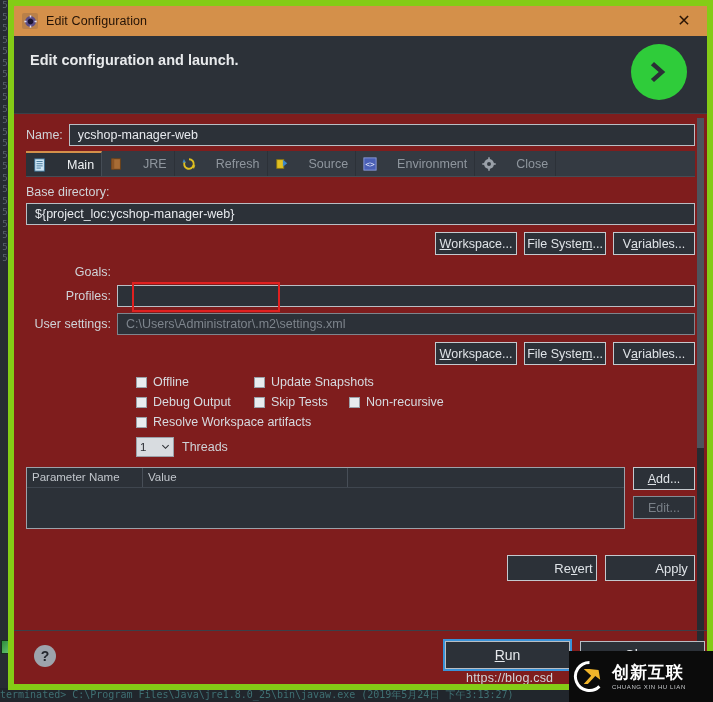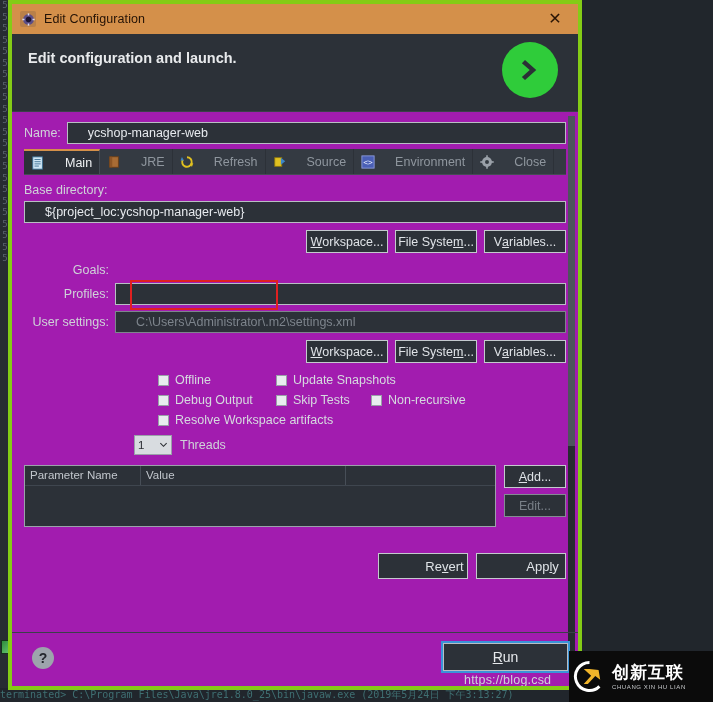"Edit Configuration" #dialog { background: #a21caf -> #7f1d1d; border: 4px solid #84cc16 -> 6px solid #84cc16; width: 574px -> 705px }
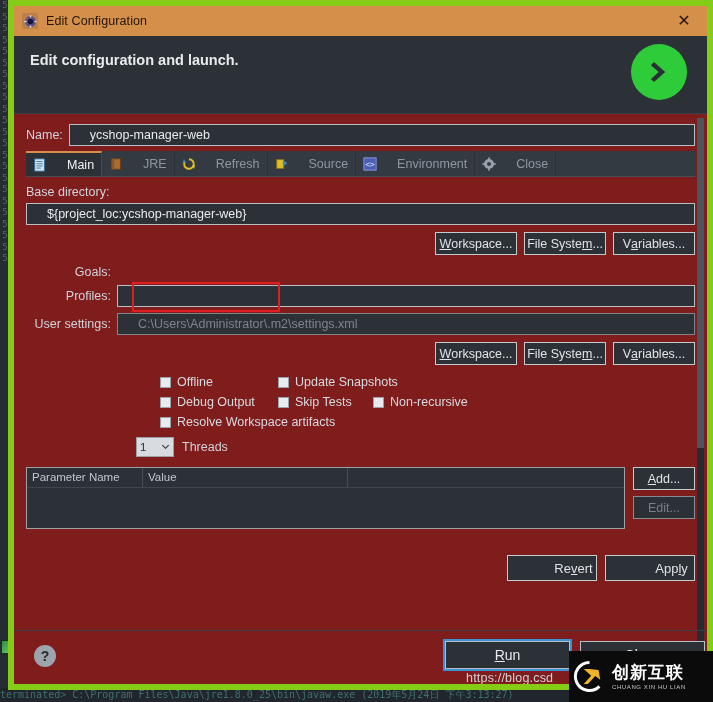"ycshop-manager-web" .txtfield { padding: 0 20px -> 0 8px }
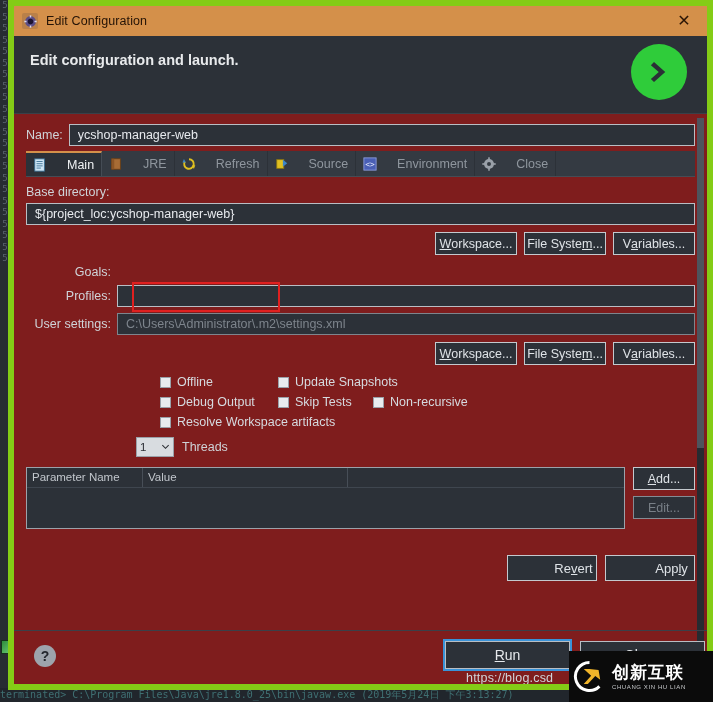"Offline" .checkline { margin-left: 24px -> none }
